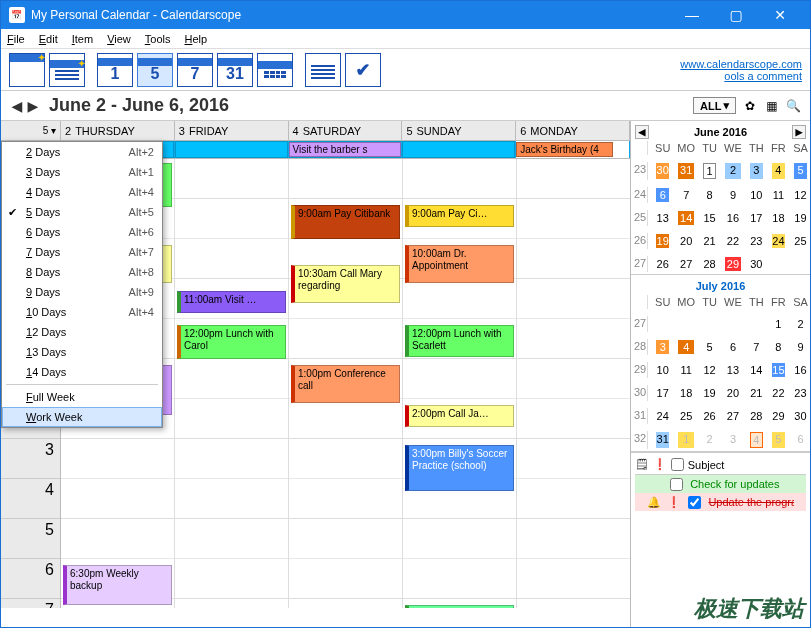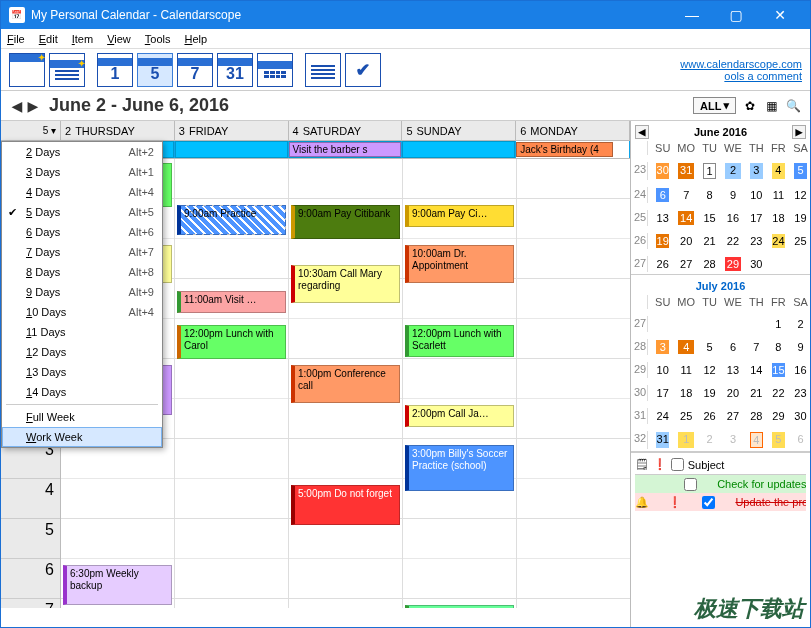"9:00am Practice" div.event { html: <div>9:00am Practice</div> -> none }
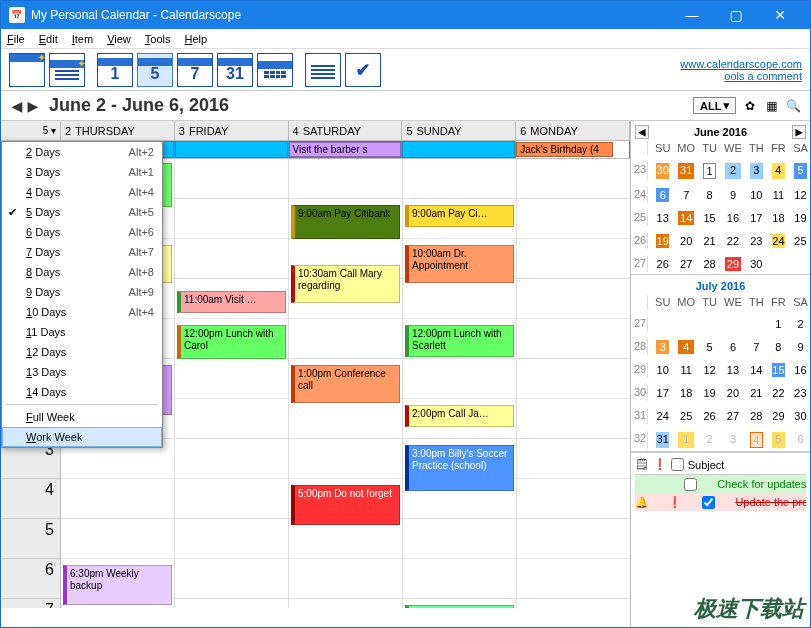"9:00am Pay Citibank" div.event { background: #4d7c0f -> #c2410c }
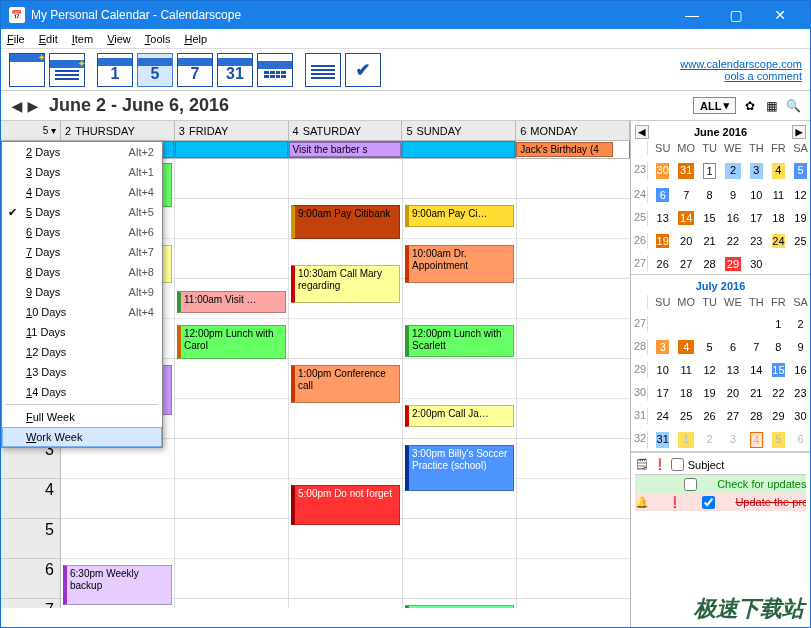"11:00am Visit …" div.event { background: #fca5a5 -> #8b5cf6 }
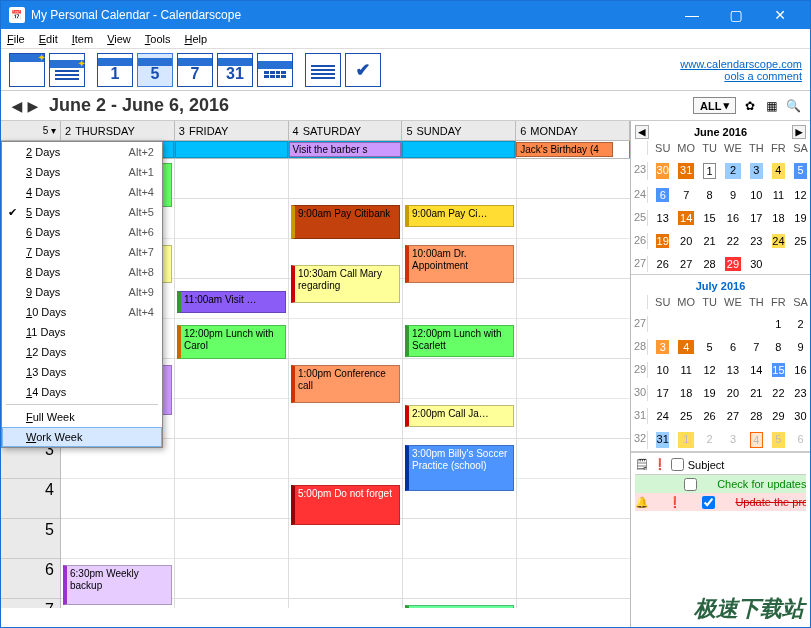"11 Days" div.dropdown-item { html: <div> <span><u>1</u>1 Days</span> <span></span> </div> -> none }
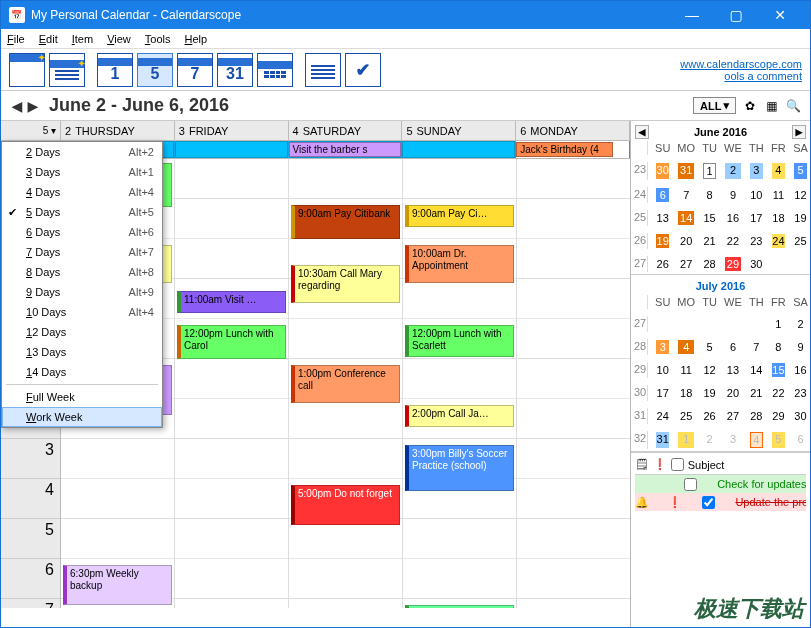"Check for updates" .task-row { gap: 20px -> 7px; padding: 1px 0 -> 1px 12px }
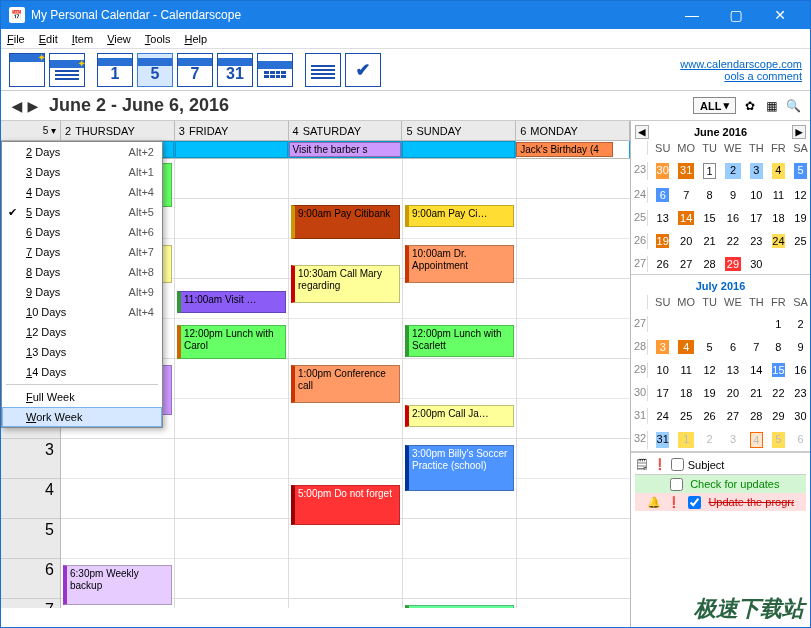"5:00pm Do not forget" div.event { html: <div>5:00pm Do not forget</div> -> none }
